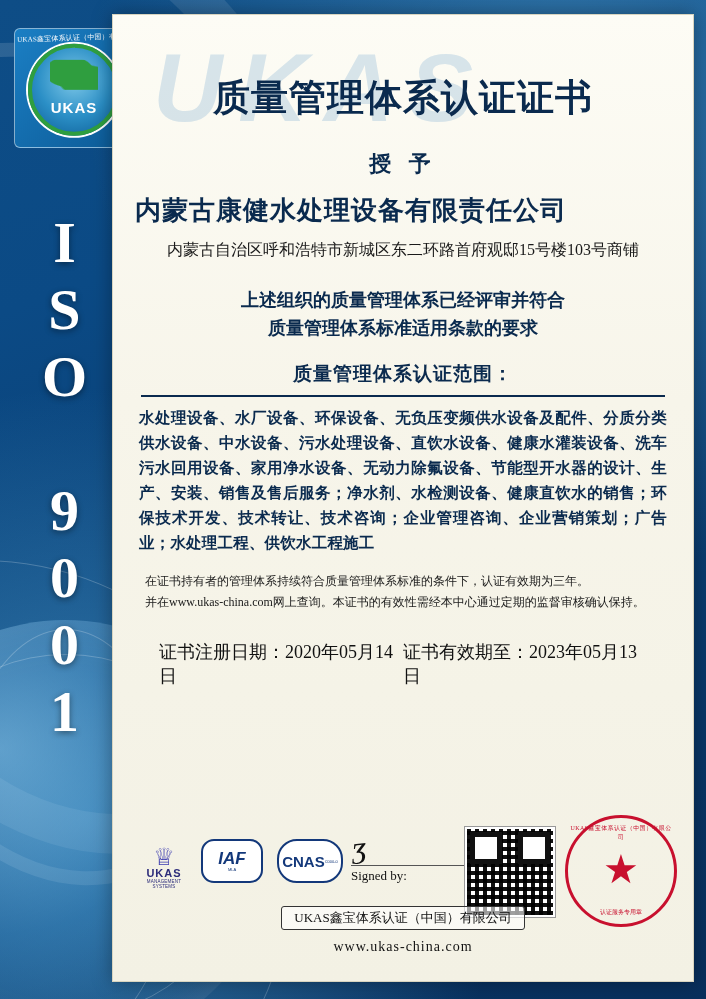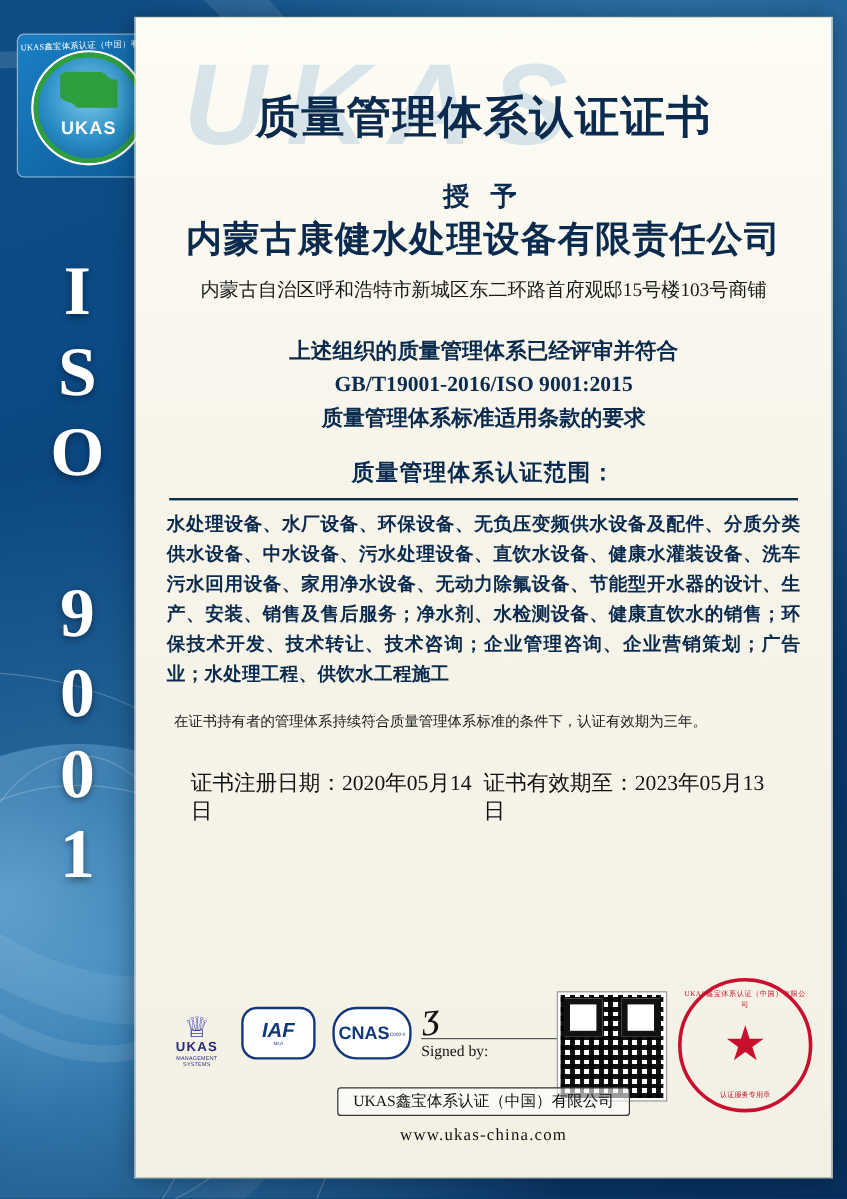"内蒙古康健水处理设备有限责任公司" .company { font-size: 30px -> 26px; margin-top: none -> 14px; text-align: center -> left }
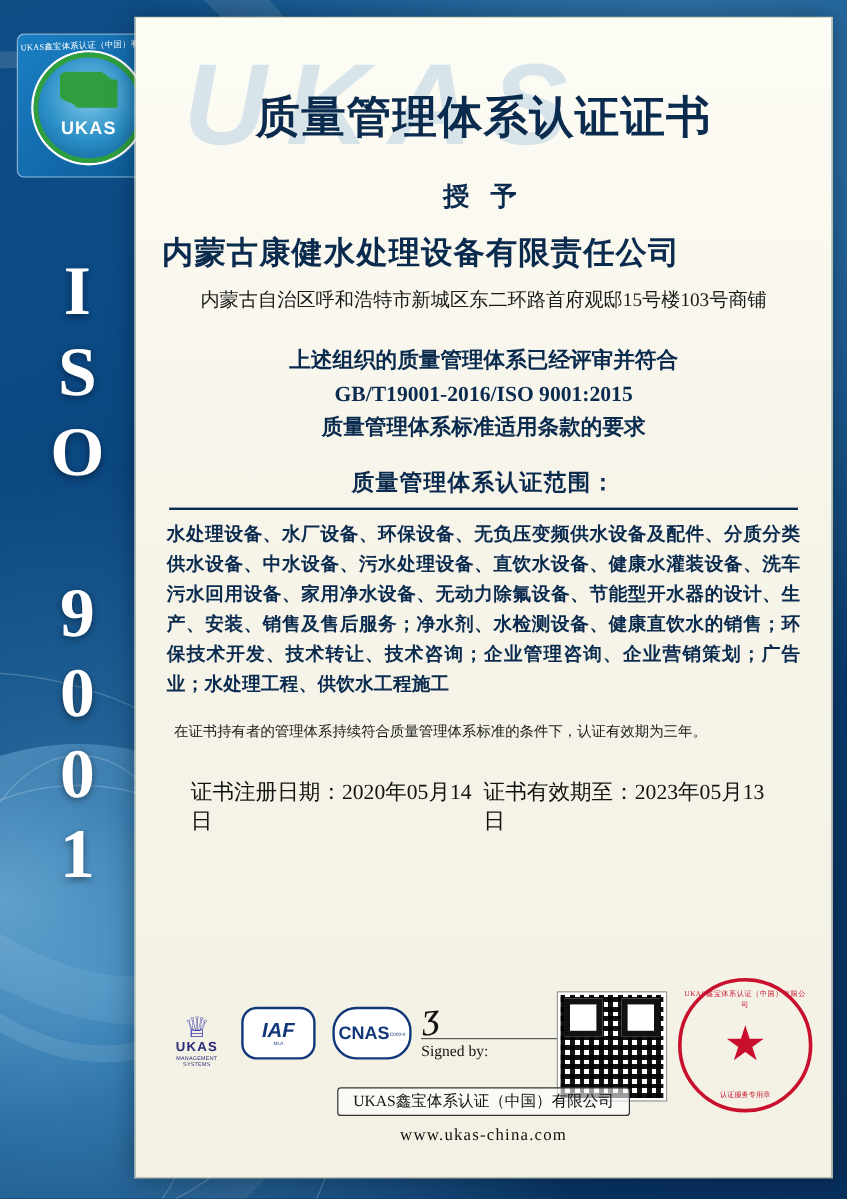"GB/T19001-2016/ISO 9001:2015" div.std { html: <div>GB/T19001-2016/ISO 9001:2015</div> -> none }
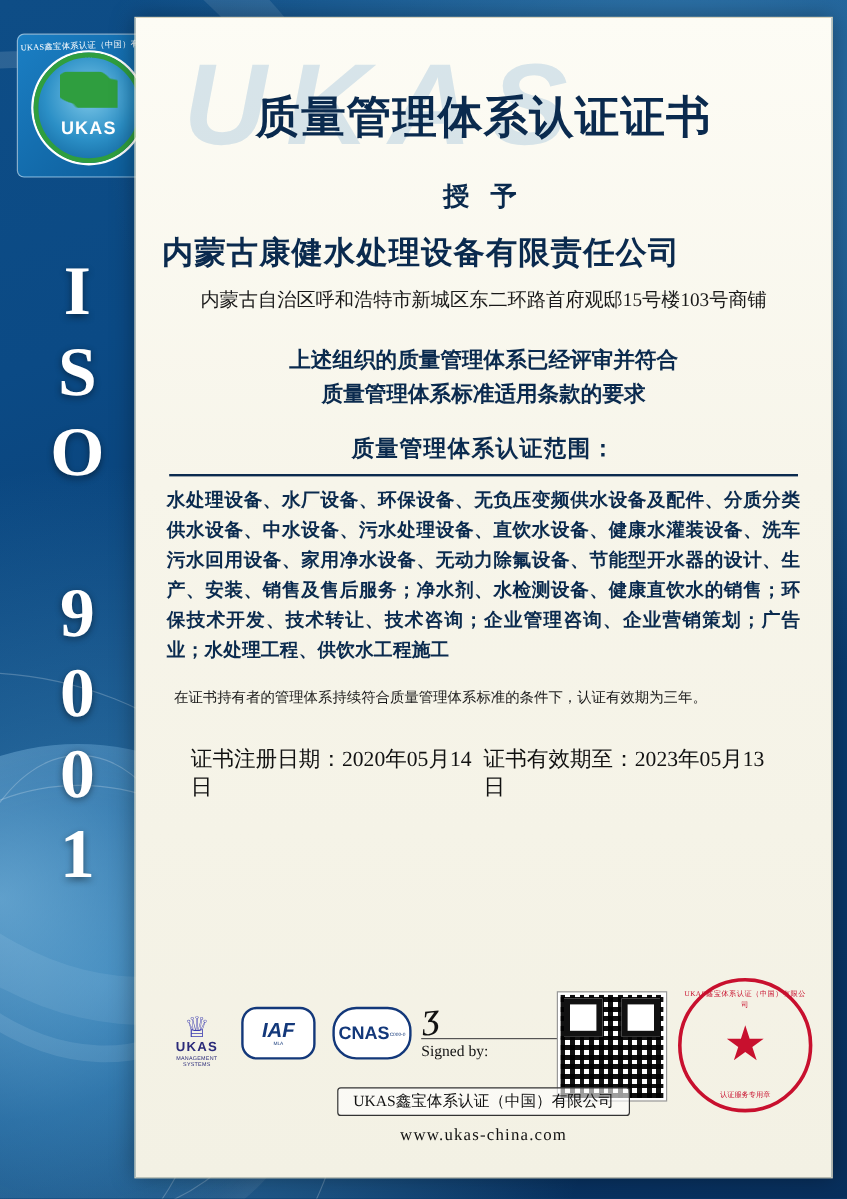"并在www.ukas-china.com网上查询。本证书的有效性需经本中心通过定" div { html: none -> <div>并在www.ukas-china.com网上查询。本证书的有效性需经本中心通过定期的监督审核确认保持。</div> }
